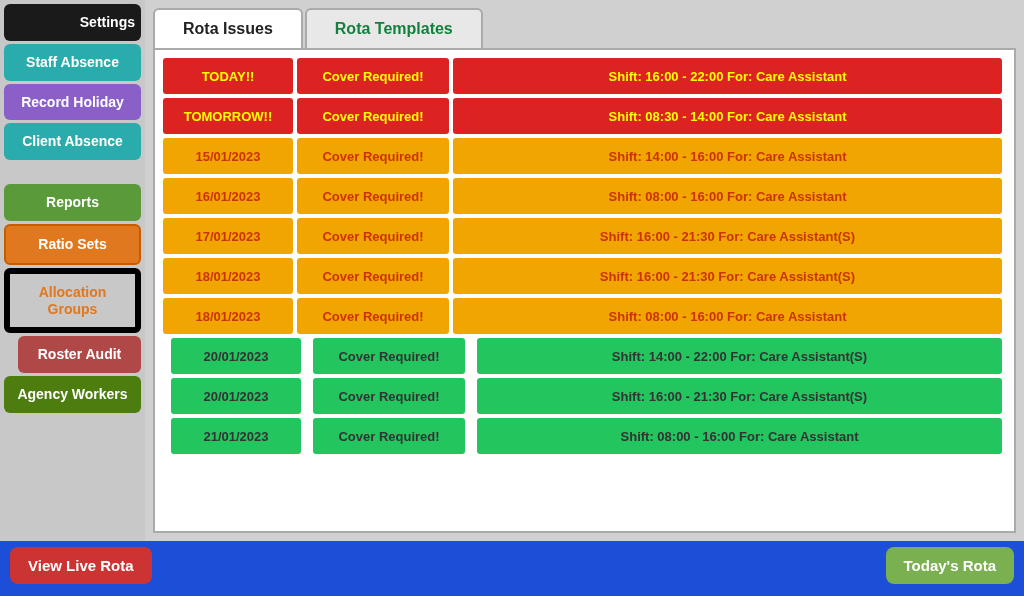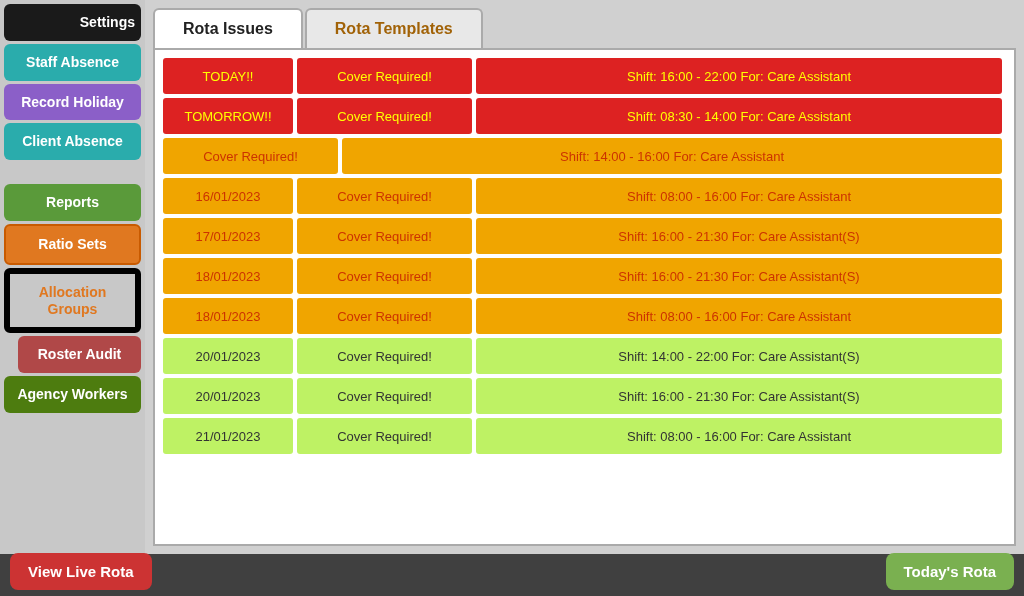"Rota Templates" .tab { color: #a16207 -> #15803d }
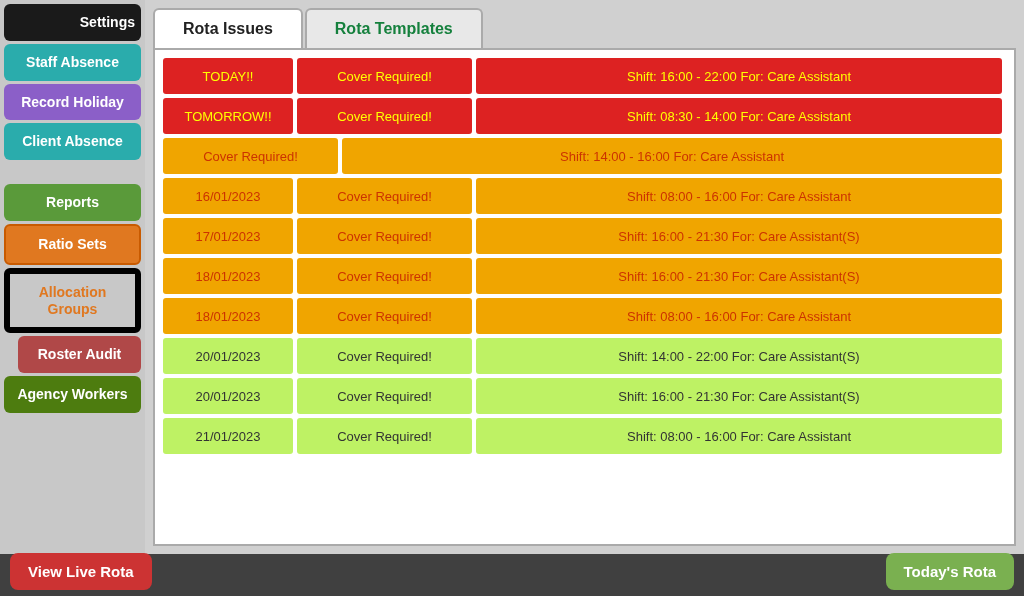"TODAY!!" .cell { font-weight: normal -> bold }
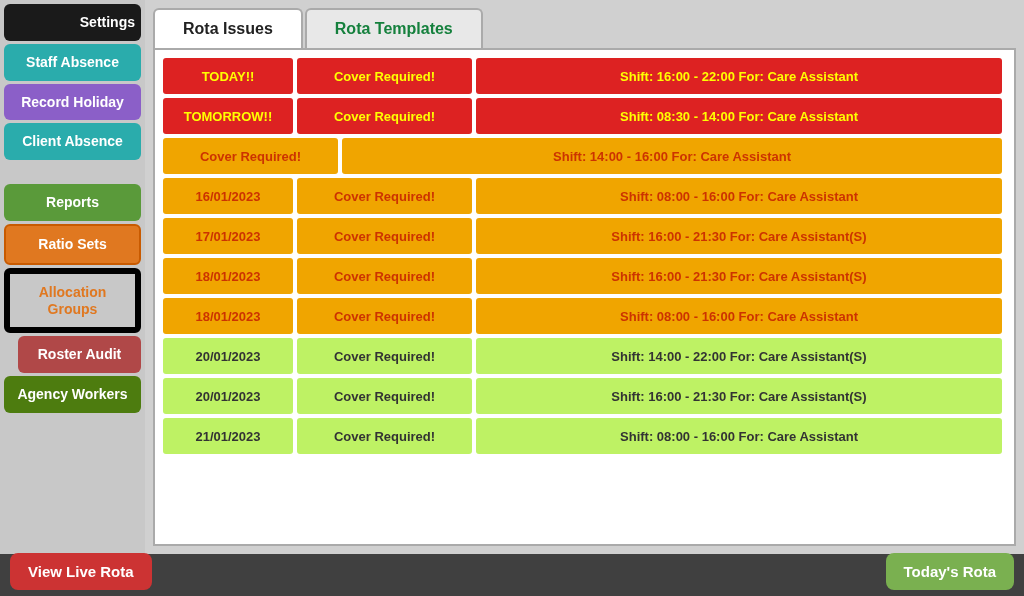"Cover Required!" .cell-cover { width: 175px -> 152px }
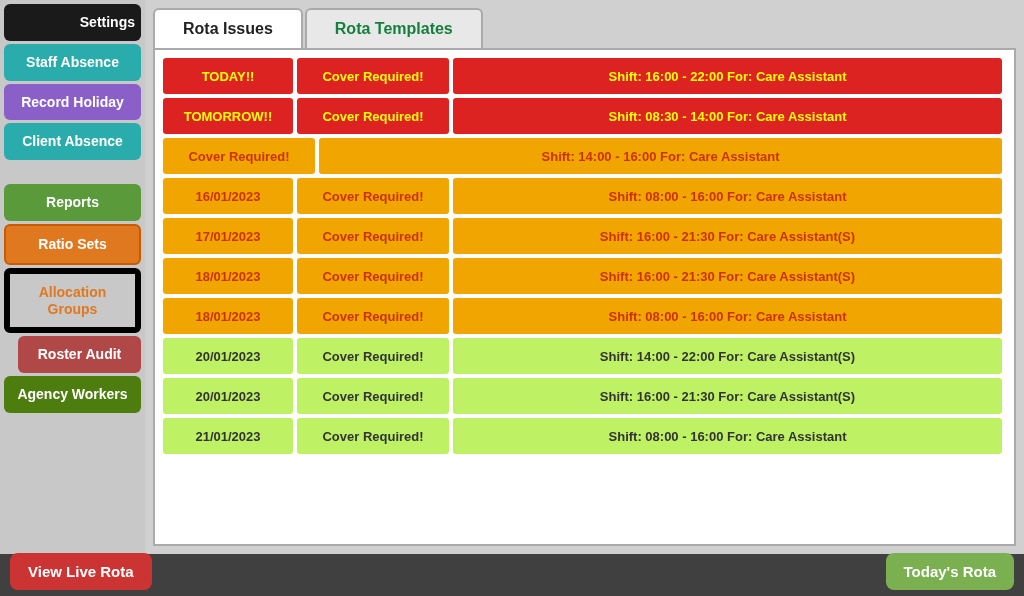"15/01/2023" div.cell { html: none -> <div>15/01/2023</div> }
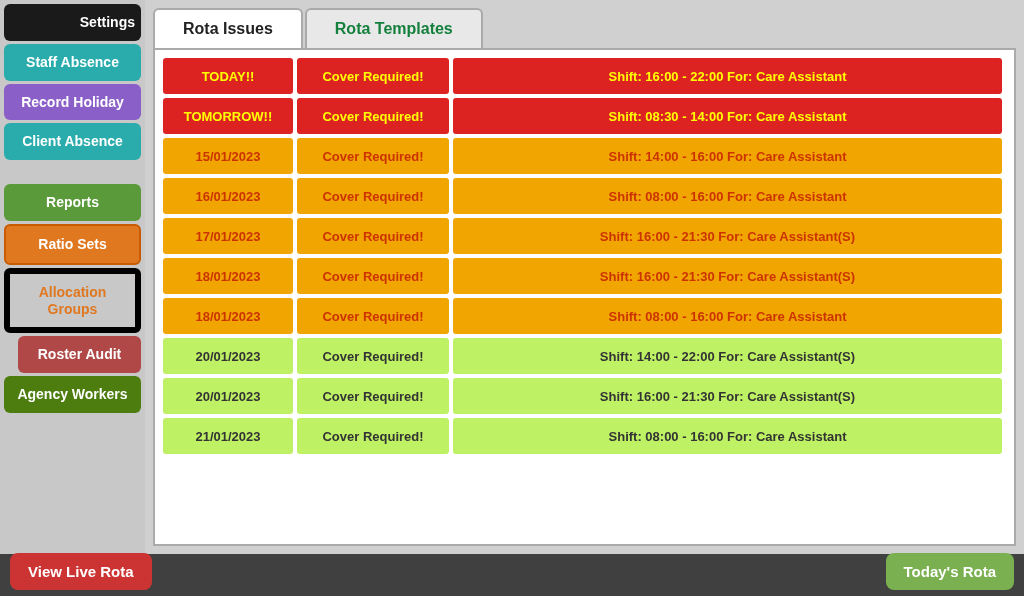"20/01/2023" .row-green .cell { background: #bef264 -> #22c55e; margin-left: none -> 8px }
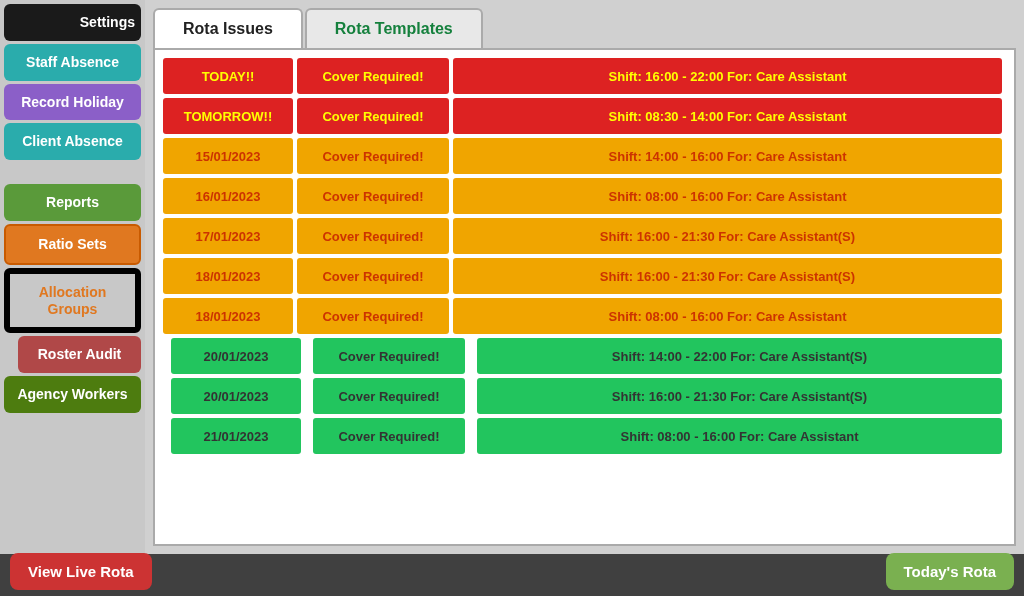"View Live Rota" .bottom-bar { align-items: flex-end -> flex-start; background: #404040 -> #1d4ed8; height: 42px -> 55px }
